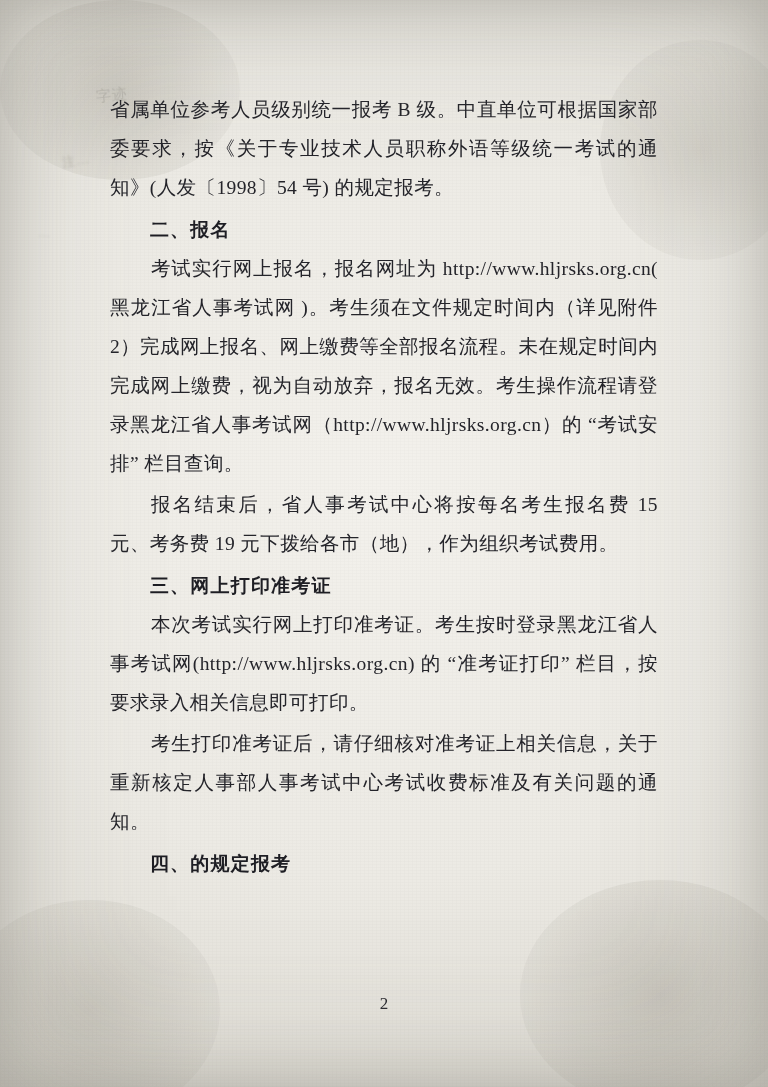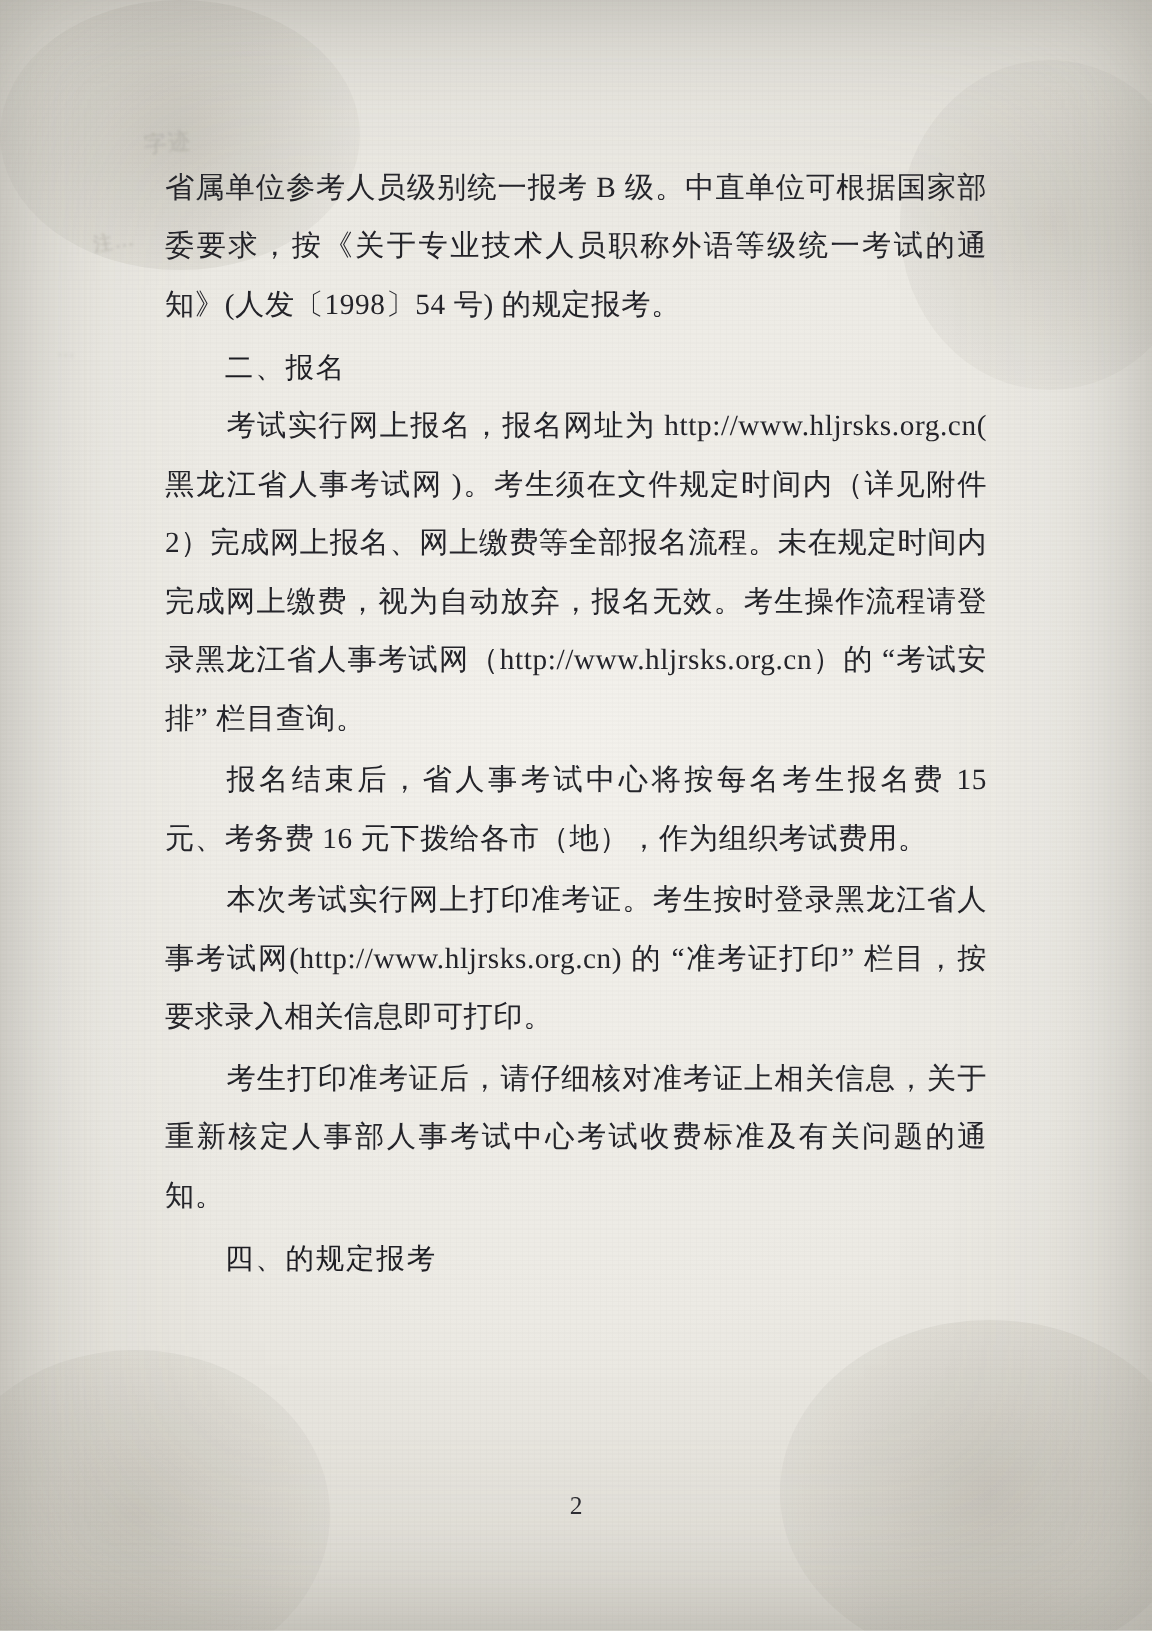"省属单位参考人员级别统一报考 B" #content { top: 106px -> 90px }
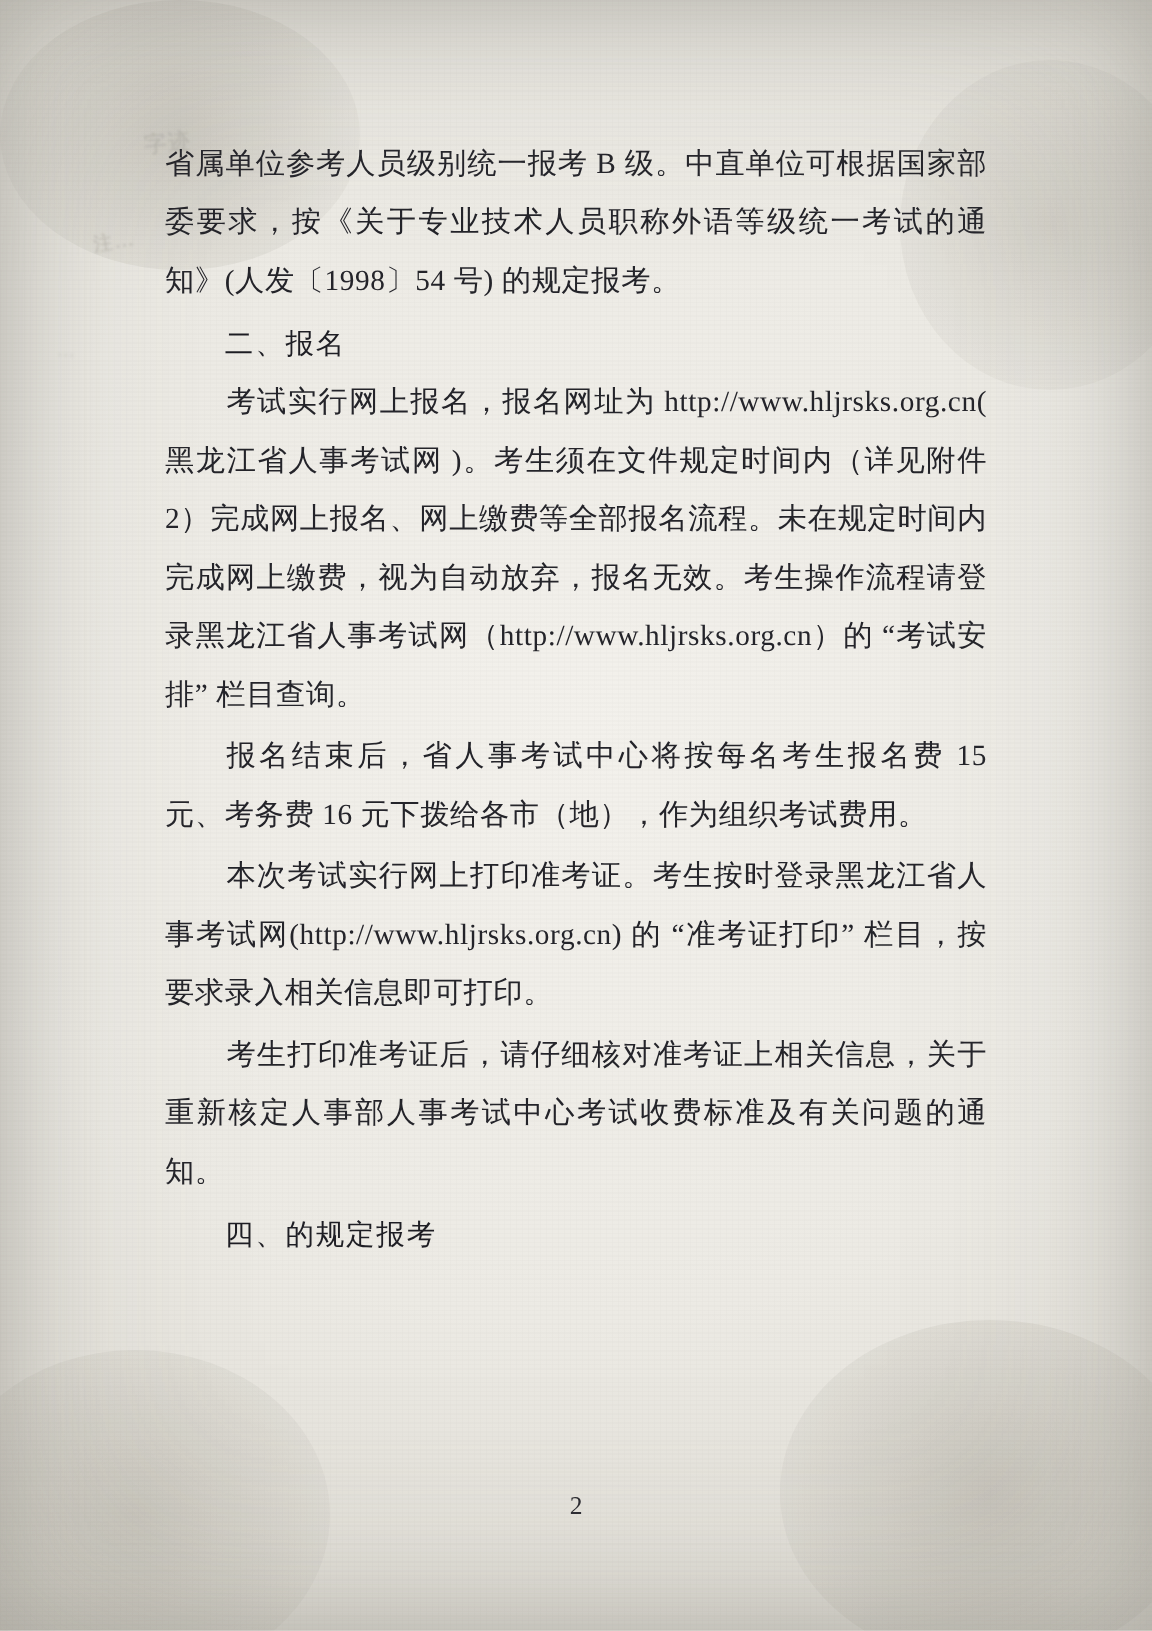"二、报名" .heading { font-weight: normal -> bold }
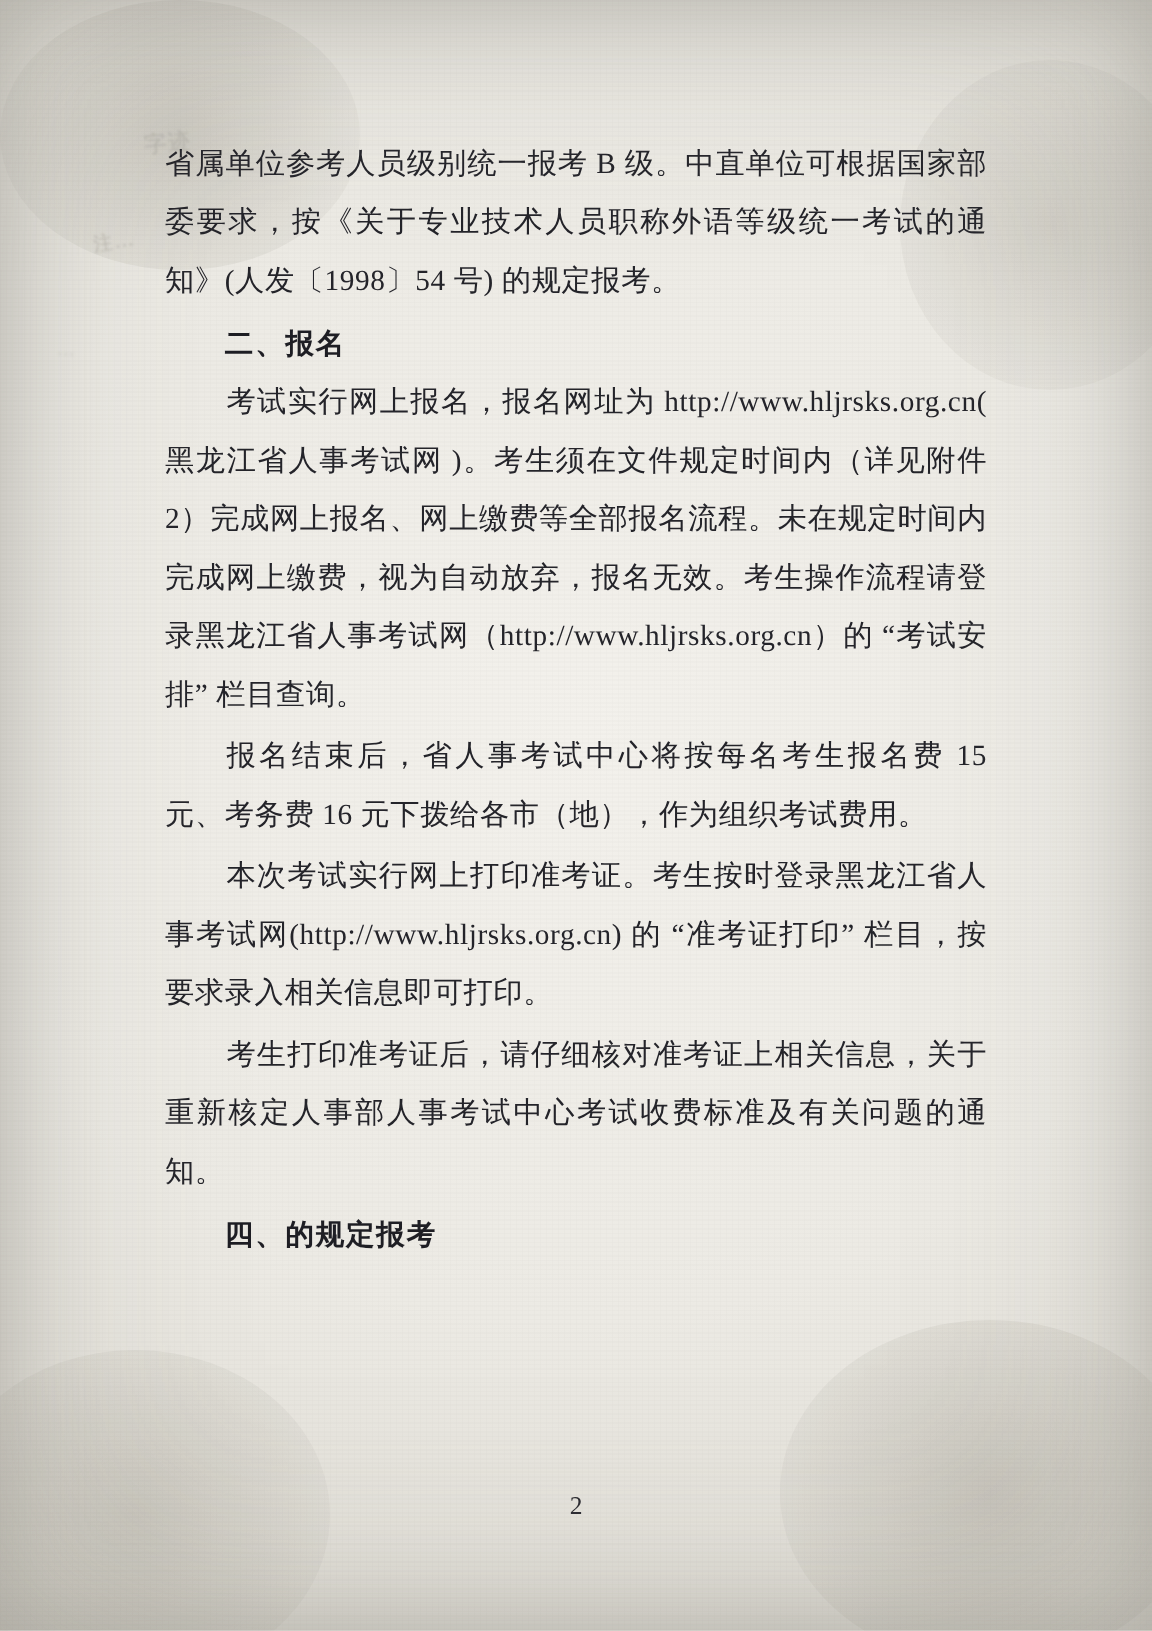"报名结束后，省人事考试中心将按每名考生报名费 15 元、考务费 16" p.indent { text: 16 -> 19 }
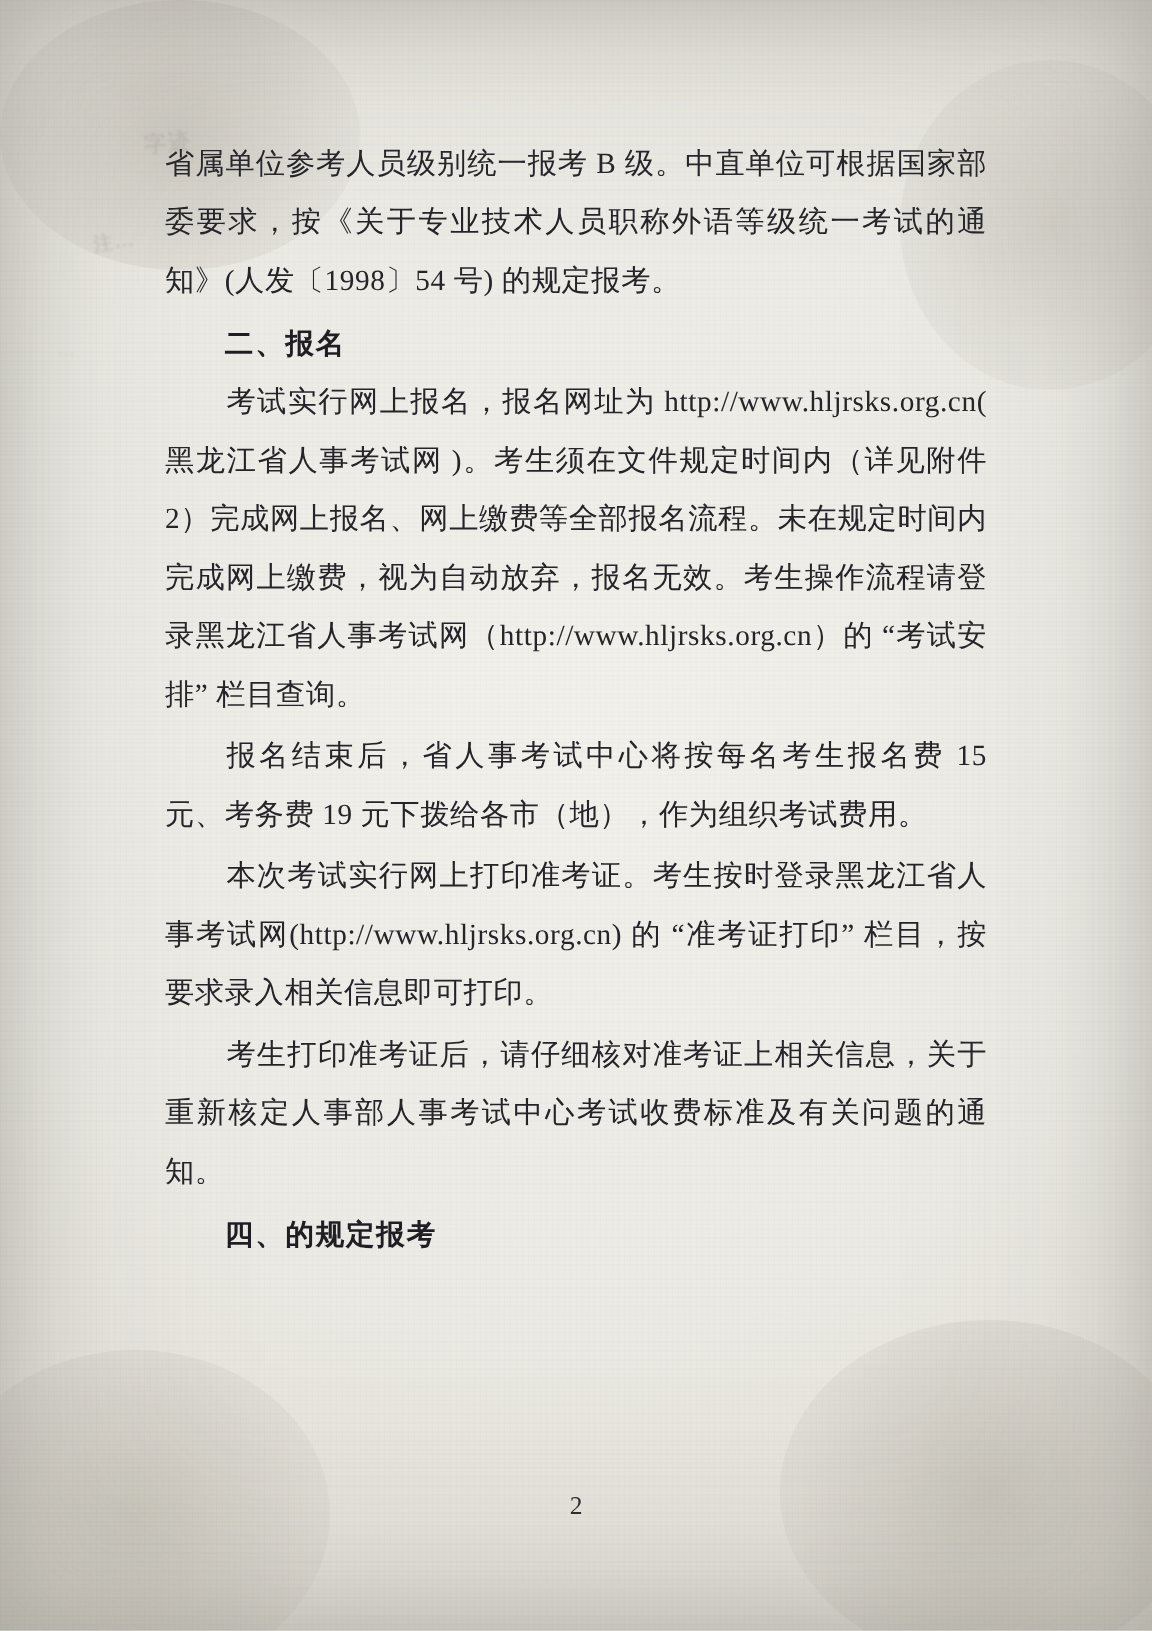"三、网上打印准考证" p.heading { html: none -> <p>三、网上打印准考证</p> }
